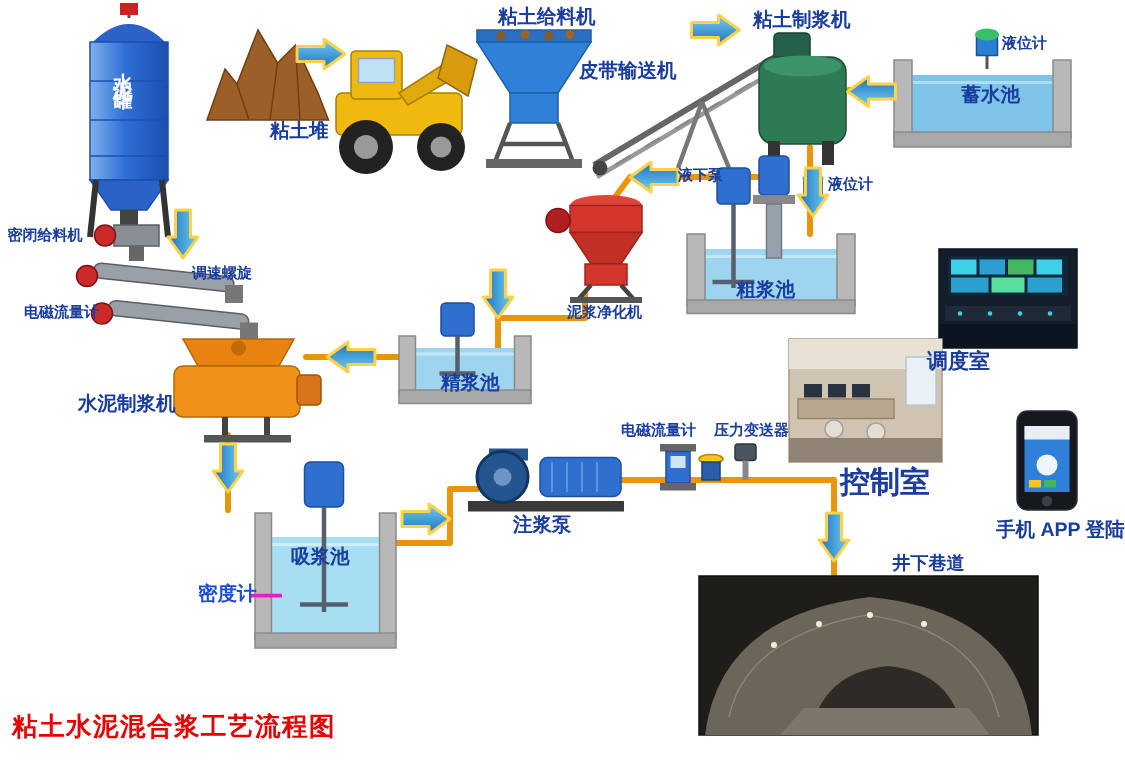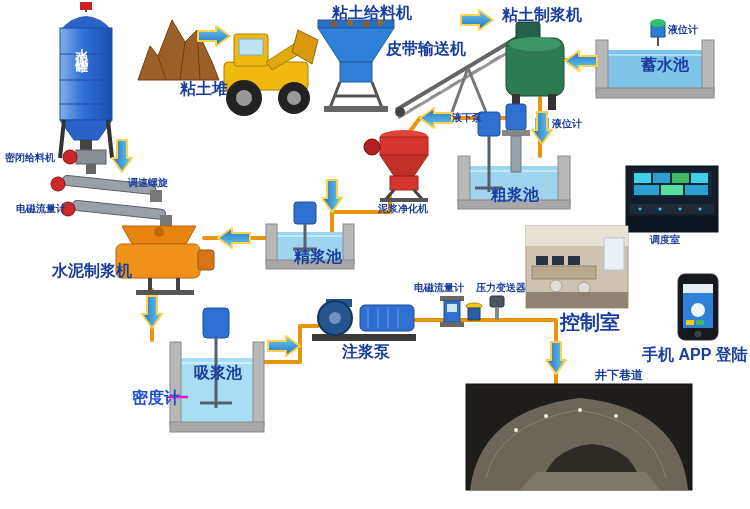"粘土给料机" .lbl { font-size: 16px -> 13px }
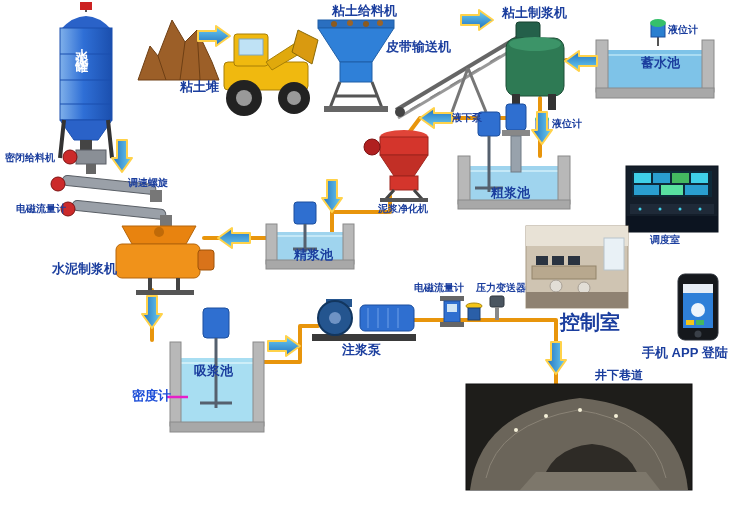"调度室" div.lbl { font-size: 10px -> 14px; left: 650px -> 618px }
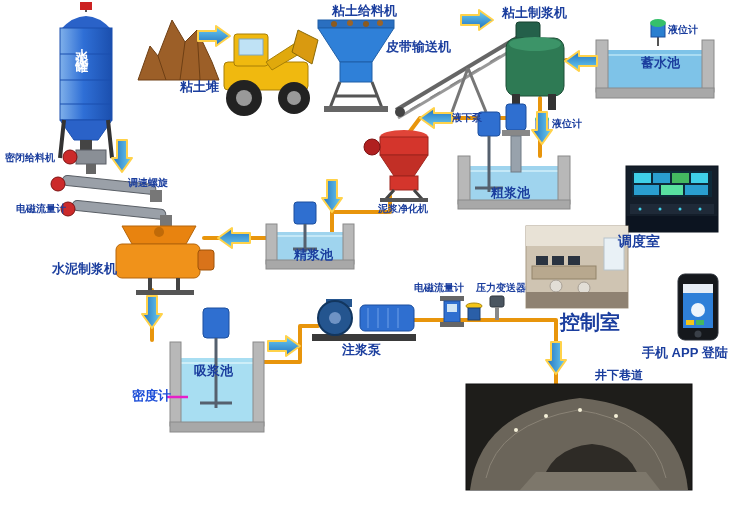"手机 APP 登陆" div.lbl { left: 642px -> 664px }
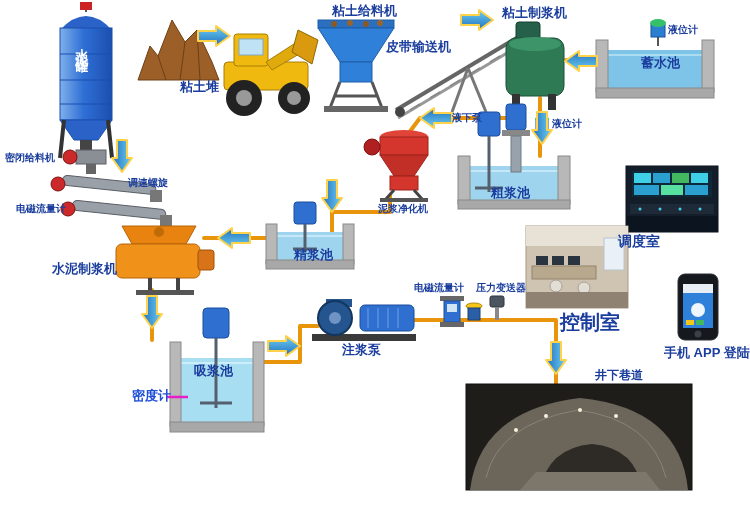"粘土水泥混合浆工艺流程图" div.lbl { html: none -> <div>粘土水泥混合浆工艺流程图</div> }
